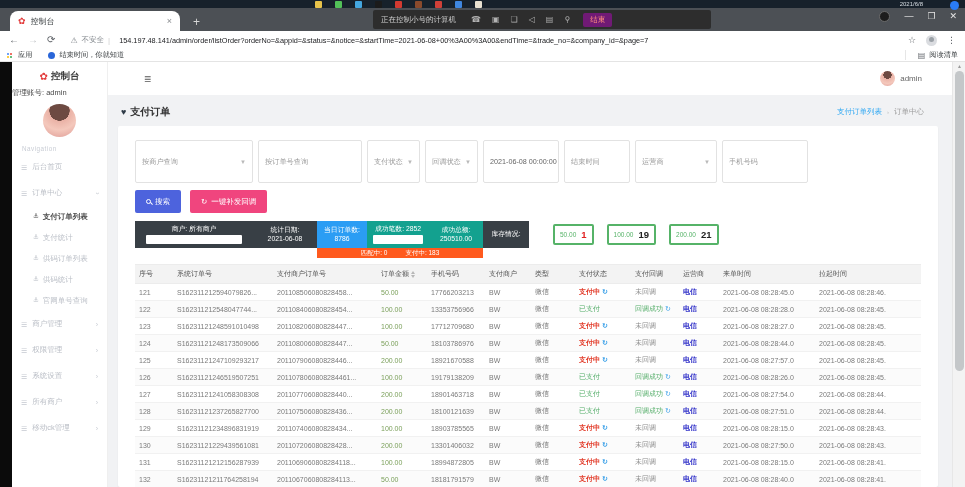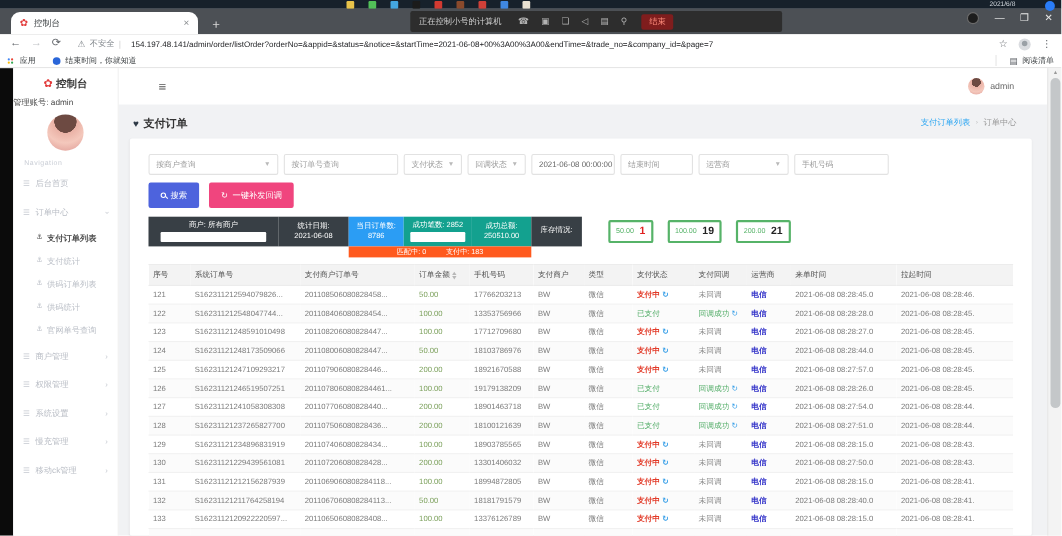"结束" .remote .rend { background: #7f1d1d -> #701a75 }
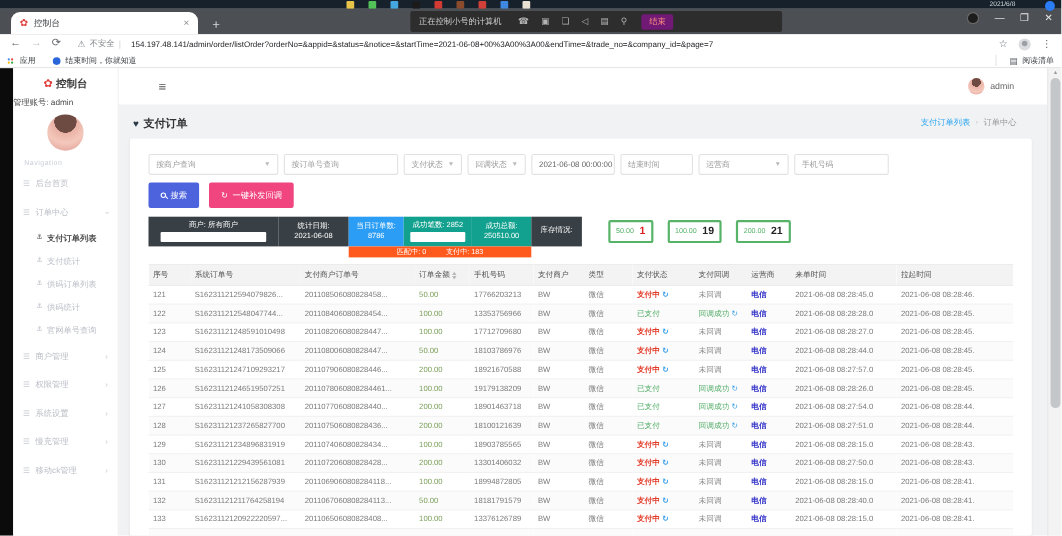"按商户查询" .filter { height: 19px -> 43px }
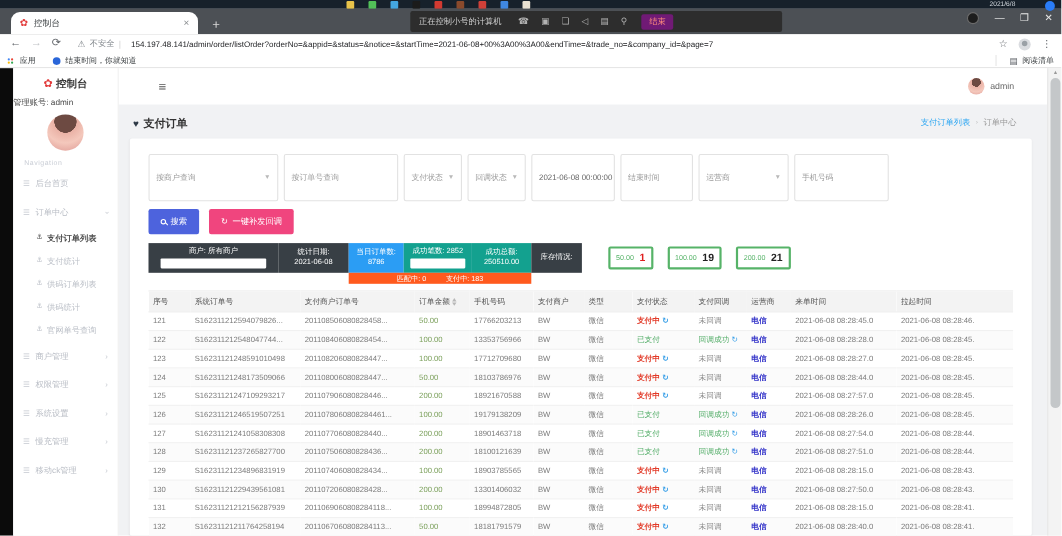"慢充管理" span { text: 慢充管理 -> 所有商户 }
